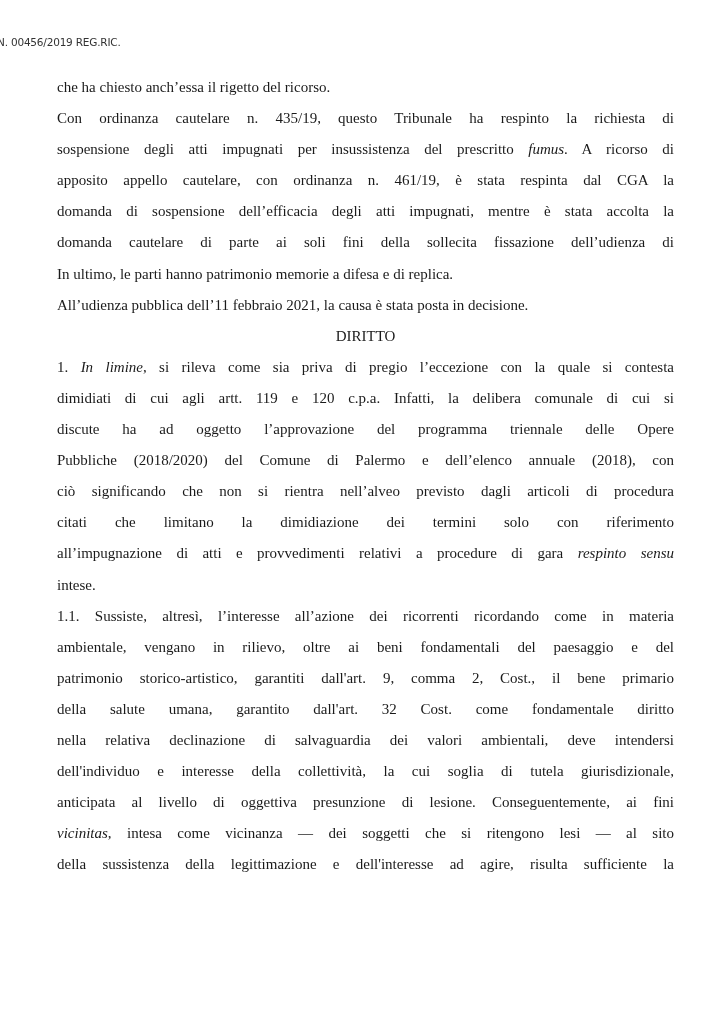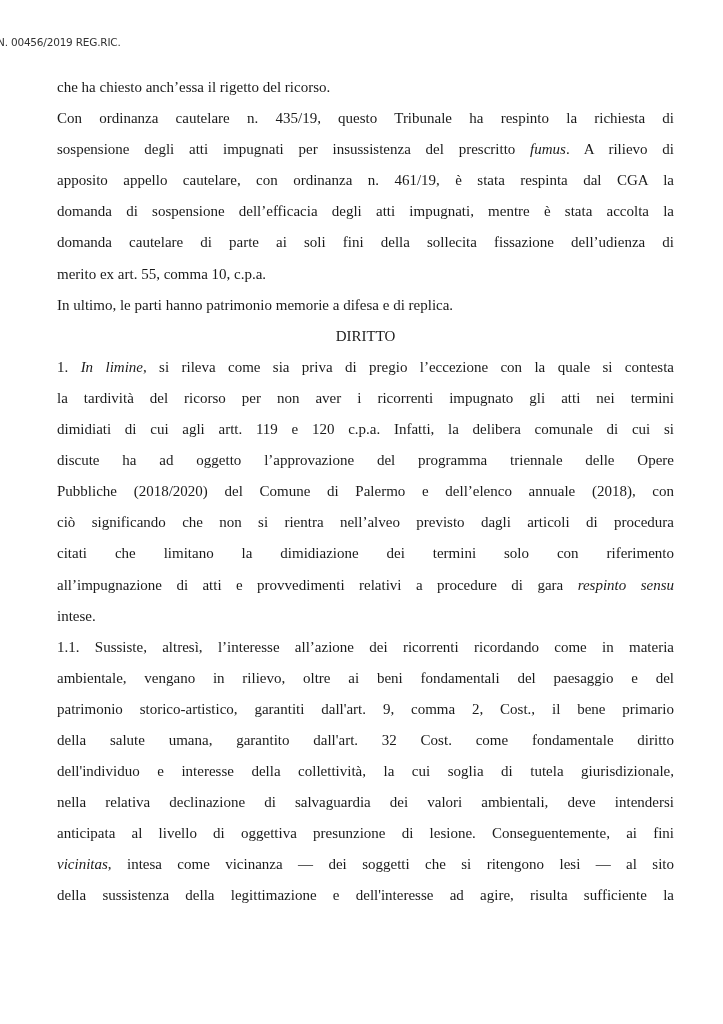". A rilievo di" span { text: rilievo -> ricorso }
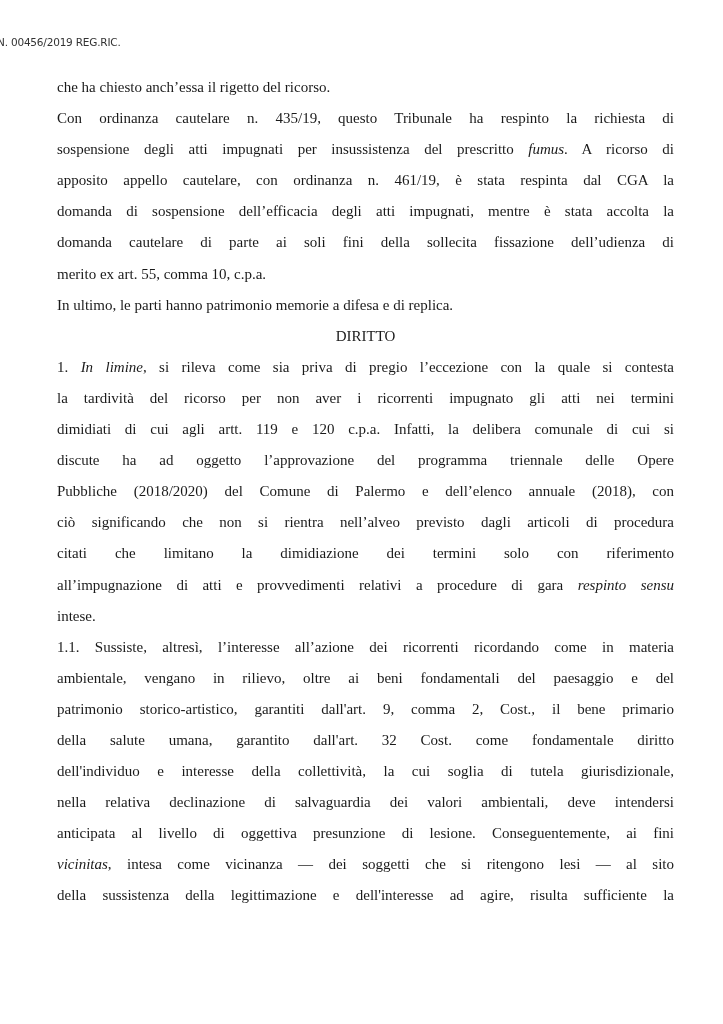"merito ex art. 55, comma" div.line { html: <div><span>merito ex art. 55, comma 10, c.p.a.</span></div> -> none }
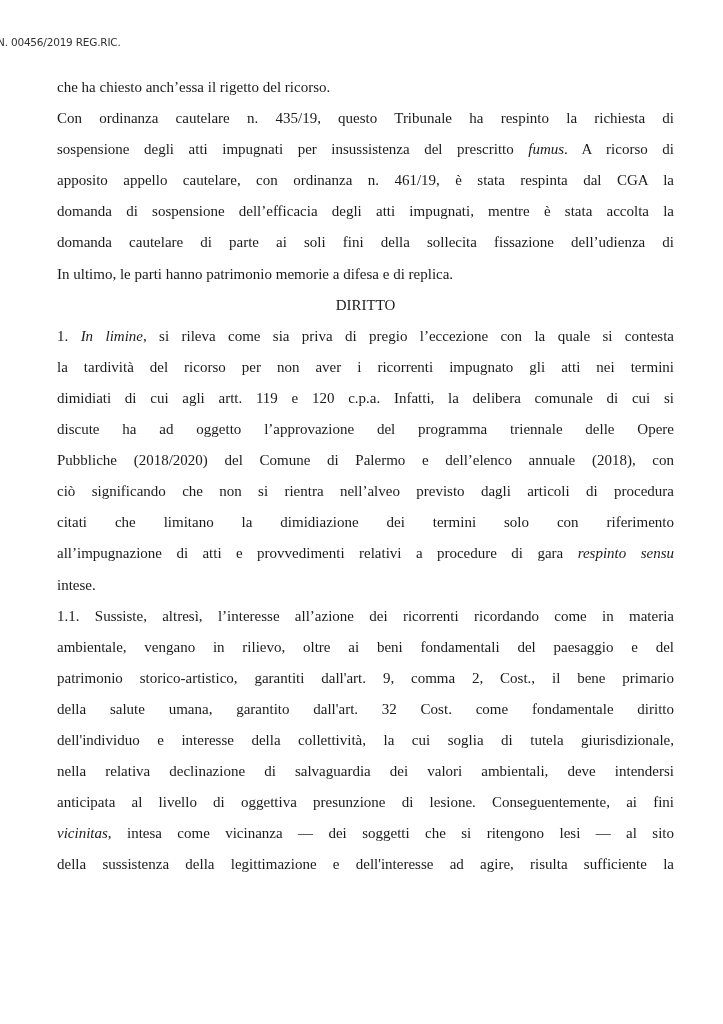"All’udienza pubblica dell’11 febbraio" div.line { html: none -> <div><span>All’udienza pubblica dell’11 febbraio 2021, la causa è stata posta in decisione.</span></div> }
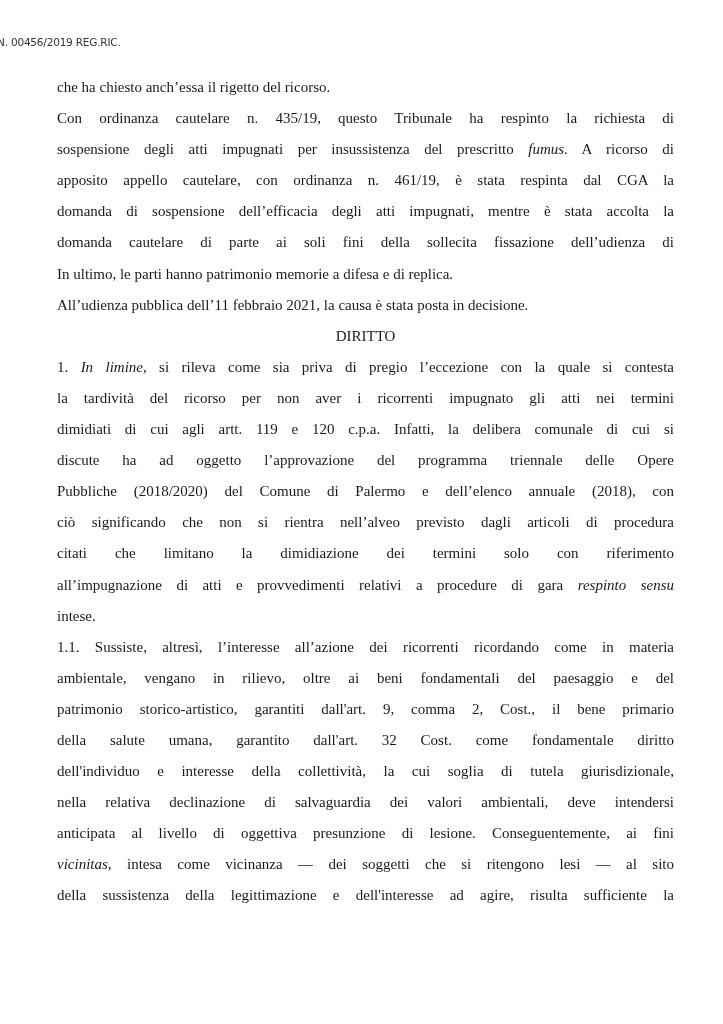"la tardività del ricorso per" div.line { html: <div><span>la tardività del ricorso per non aver i ricorrenti impugnato gli atti nei termini</span></div> -> none }
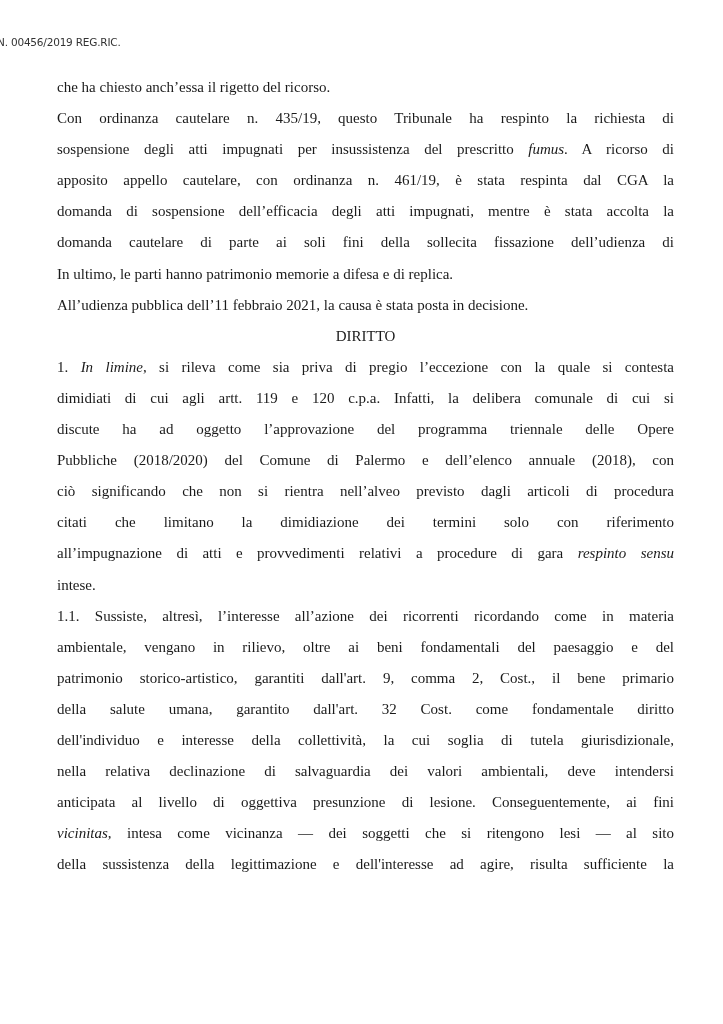"dell'individuo e interesse della" div.line { order: before "nella relativa declinazione di" -> after "nella relativa declinazione di" }
